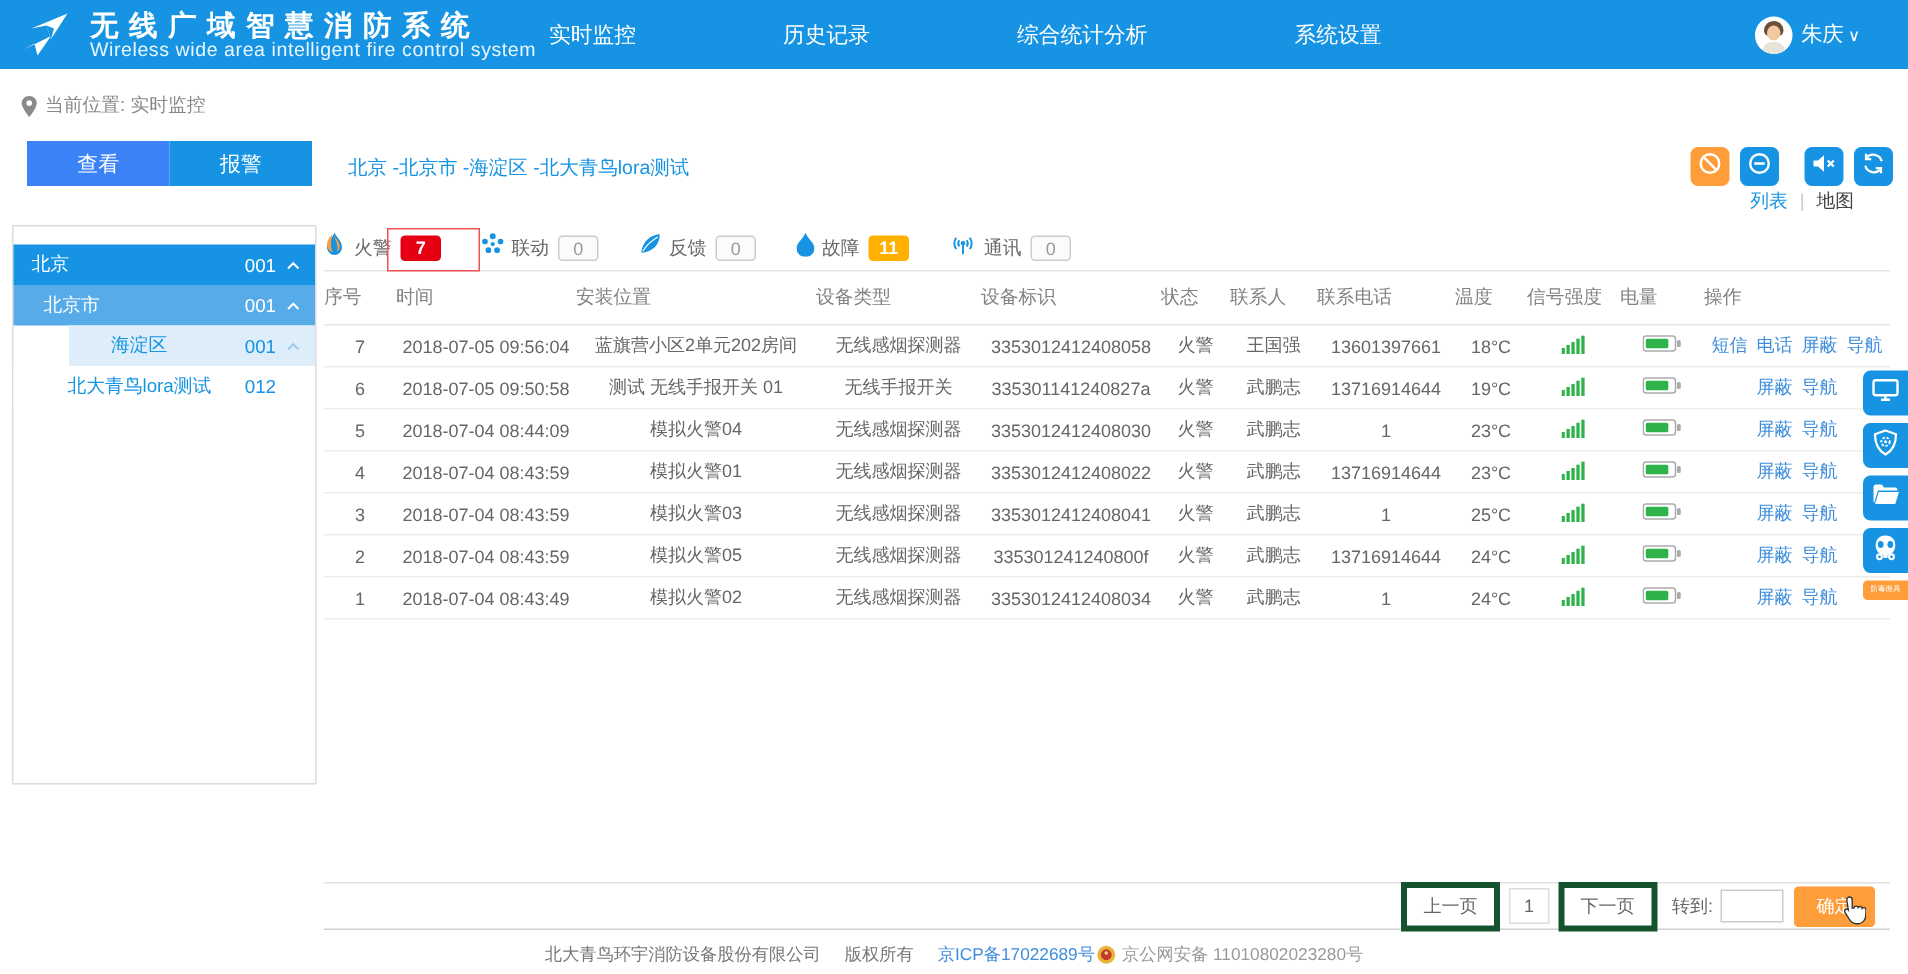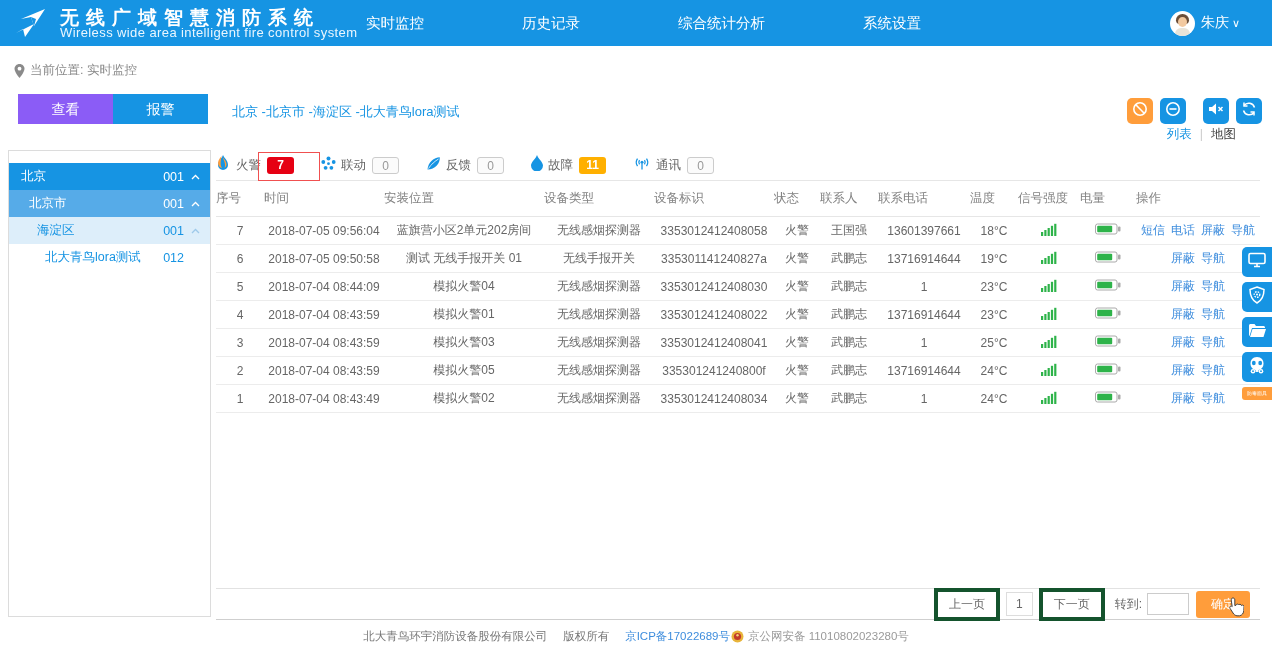"查看" .tab.view { background: #8b5cf6 -> #3b82f6 }
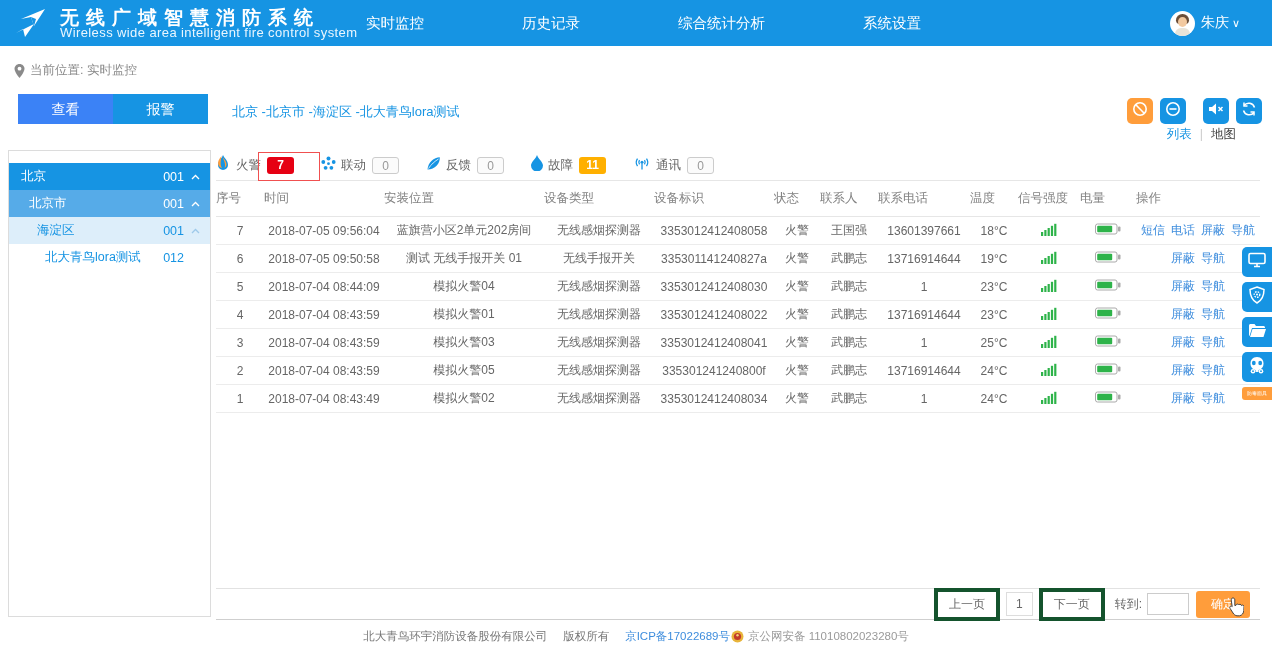"北京" .tree-panel { height: 467px -> 373px }
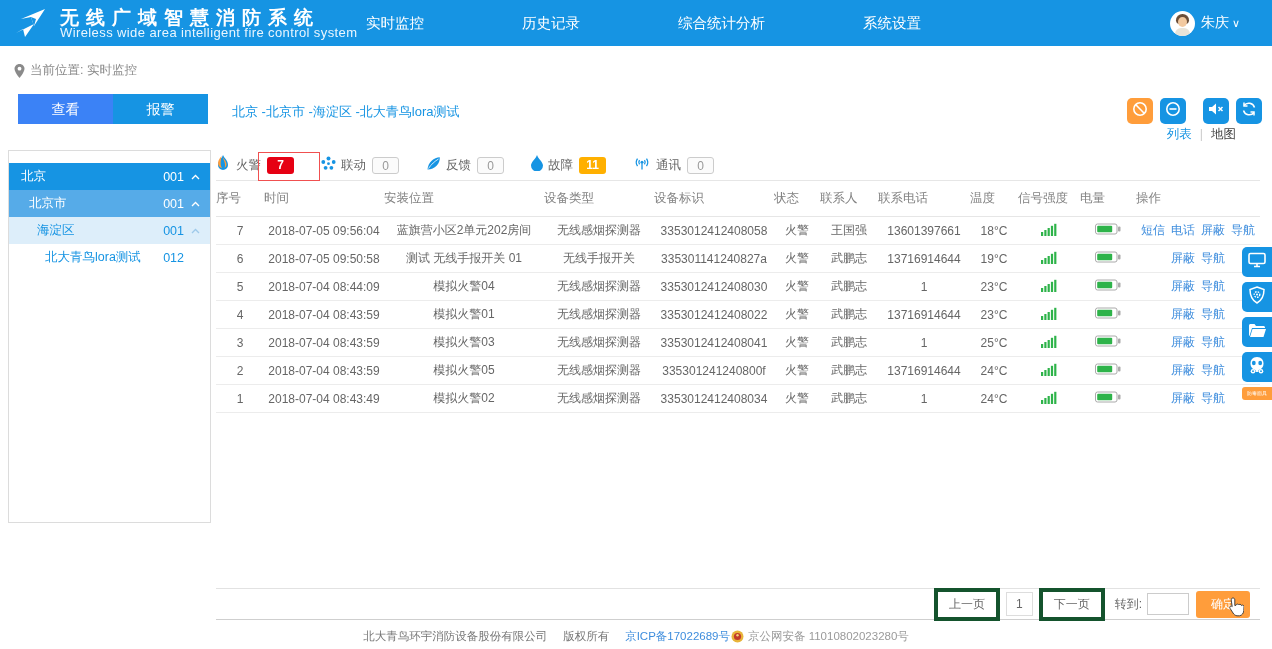"海淀区" .lvl2 { margin-left: none -> 37px }
